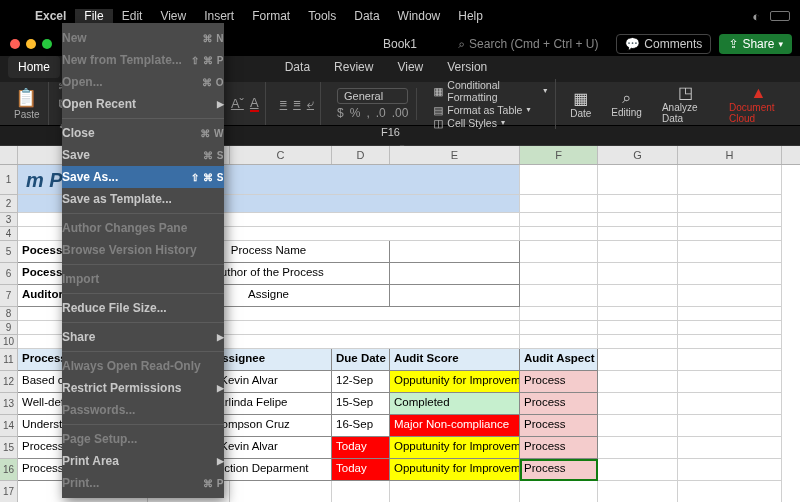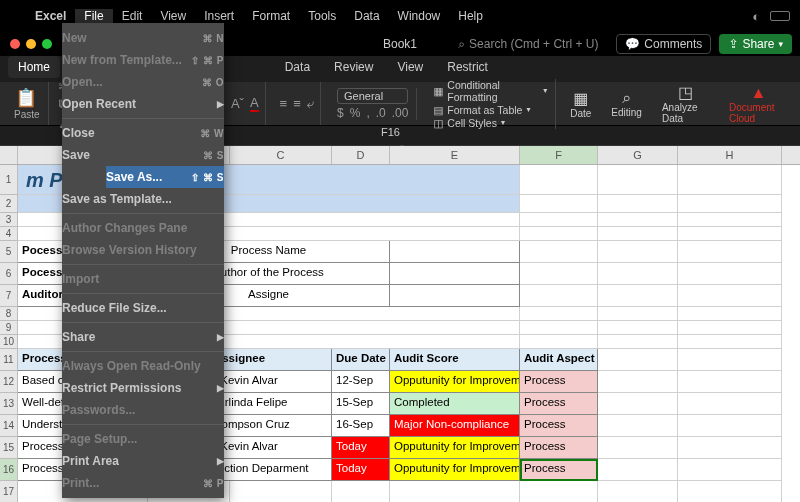"Restrict" span.tab { text: Restrict -> Version }
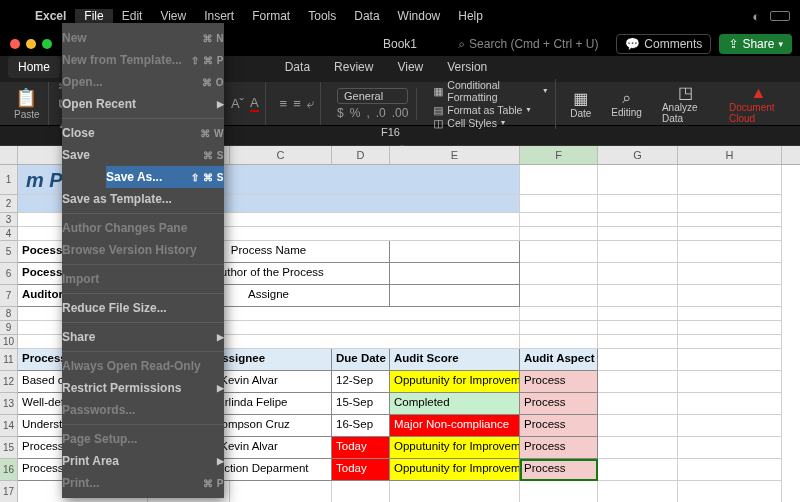"Aˇ" .format-row { text-decoration: none -> underline }
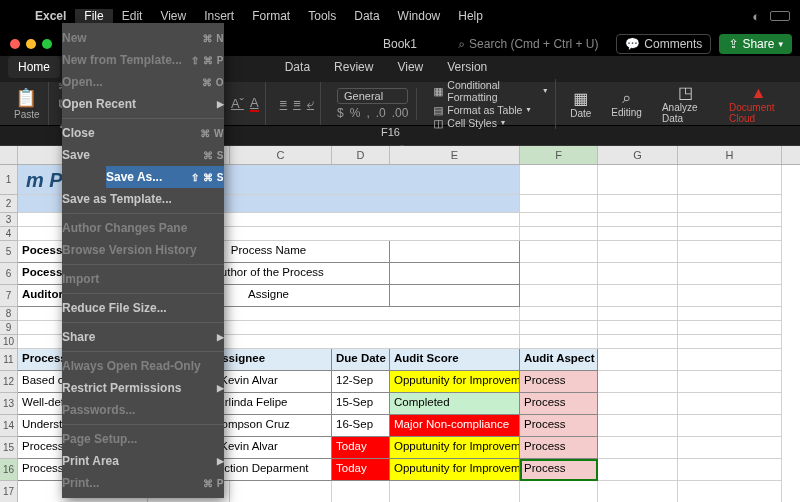"Save As..." .dd-item.highlight { margin-left: 44px -> none }
